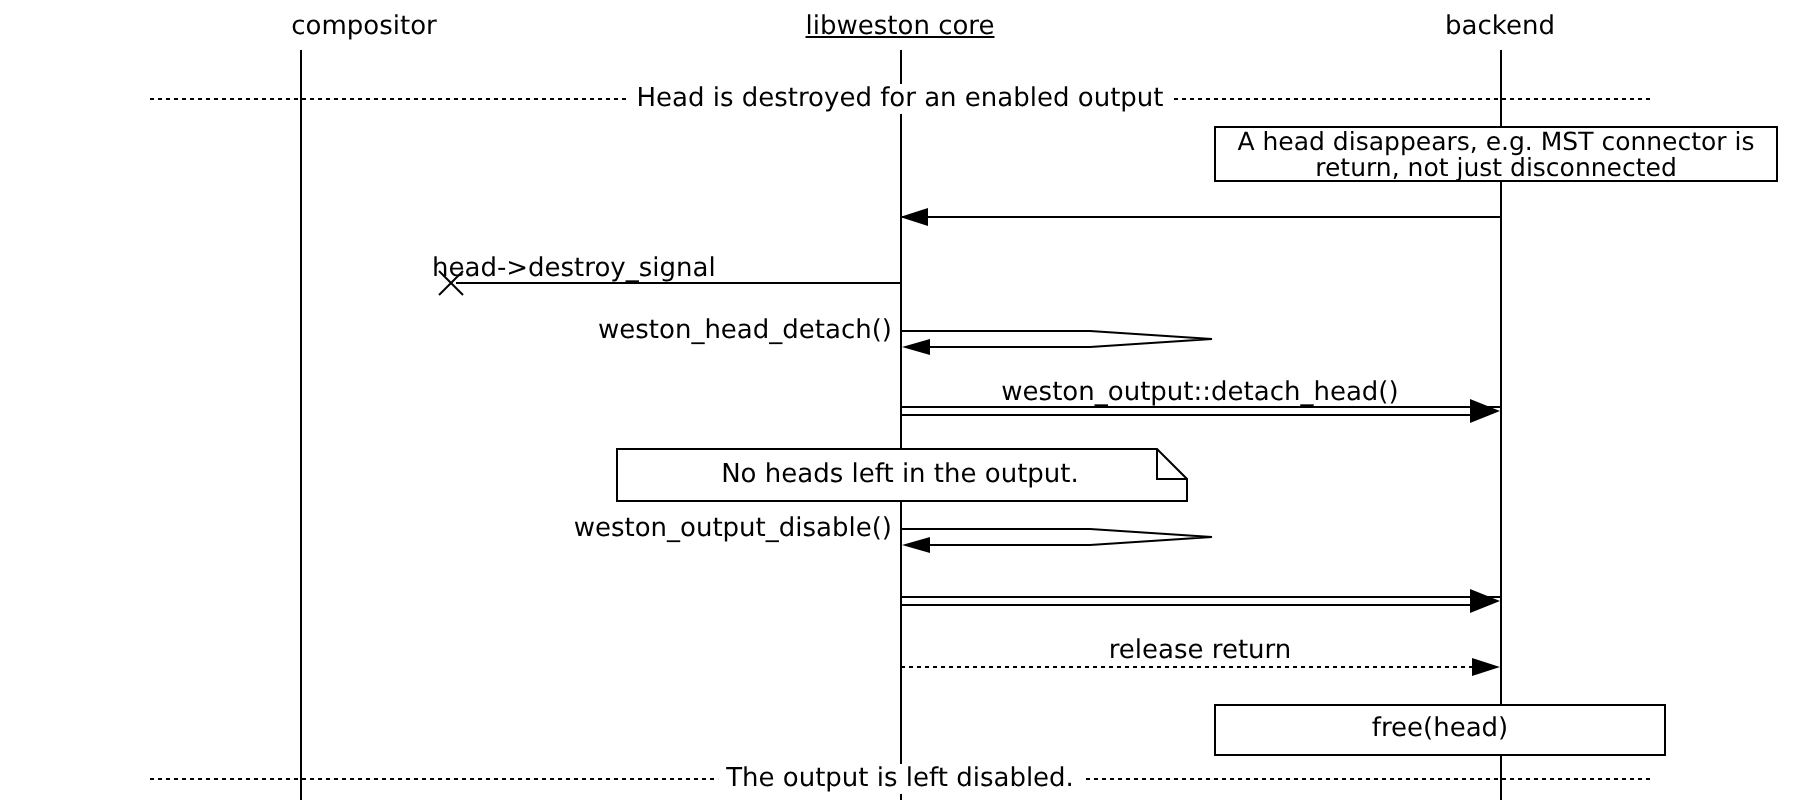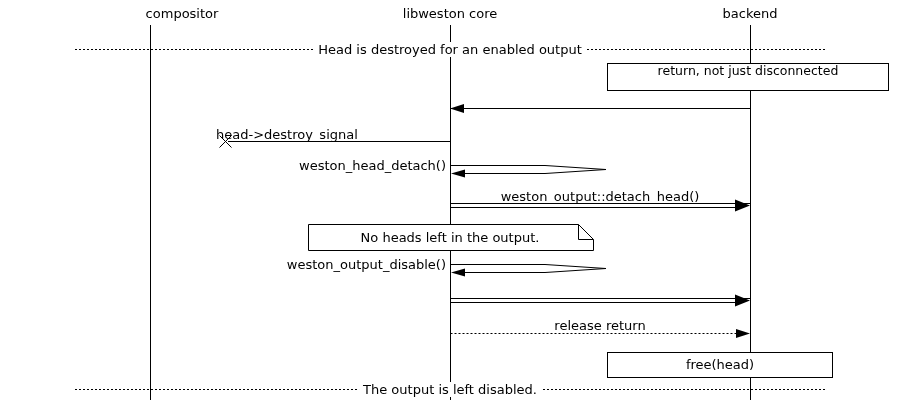"libweston core" div.lbl { text-decoration: none -> underline }
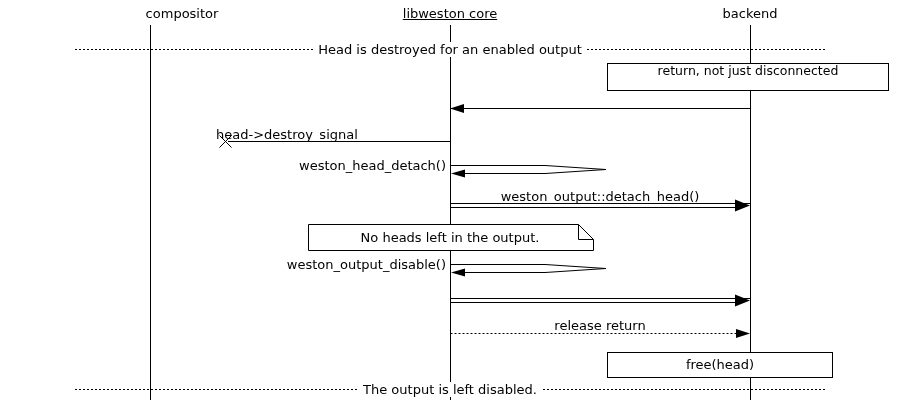"A head disappears, e.g. MST" span.nline { html: none -> <span>A head disappears, e.g. MST connector is</span> }
